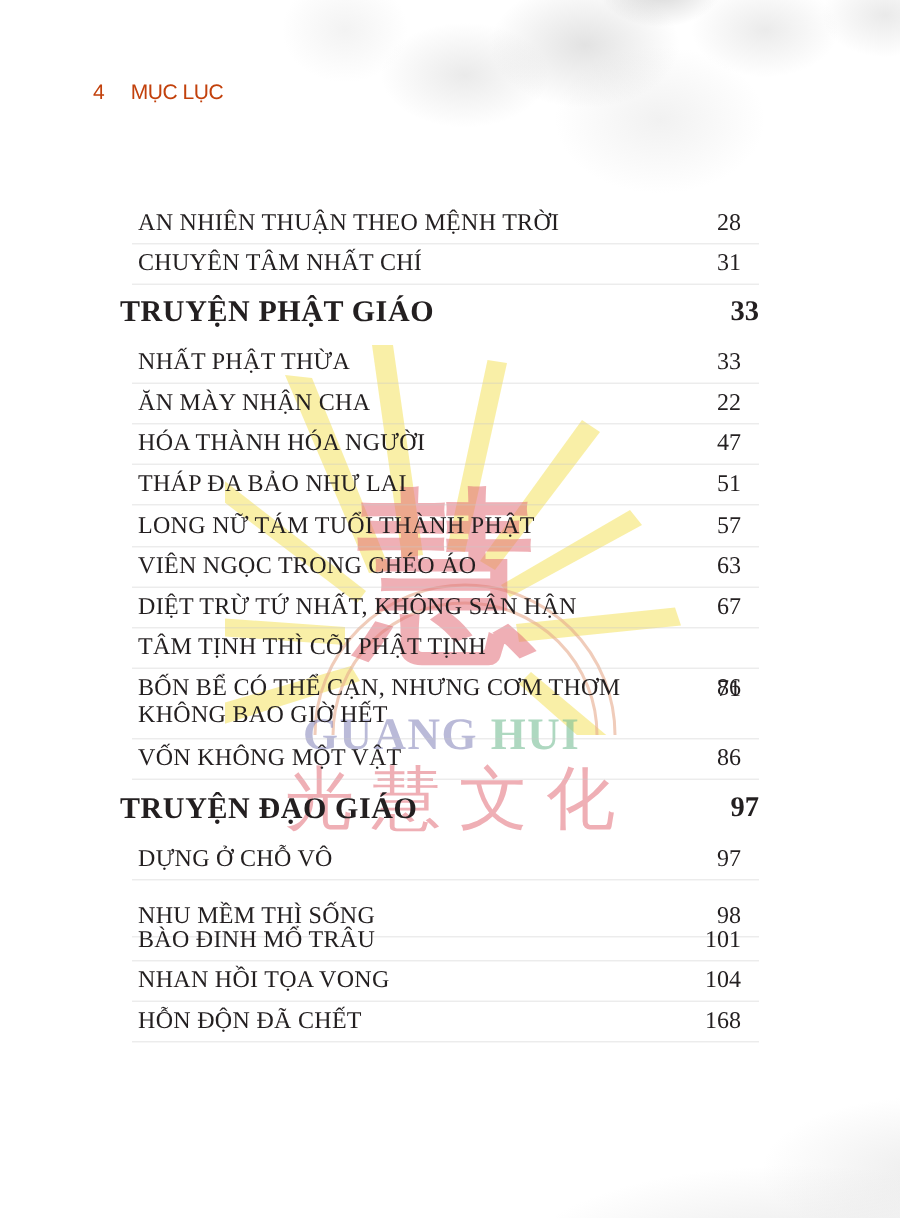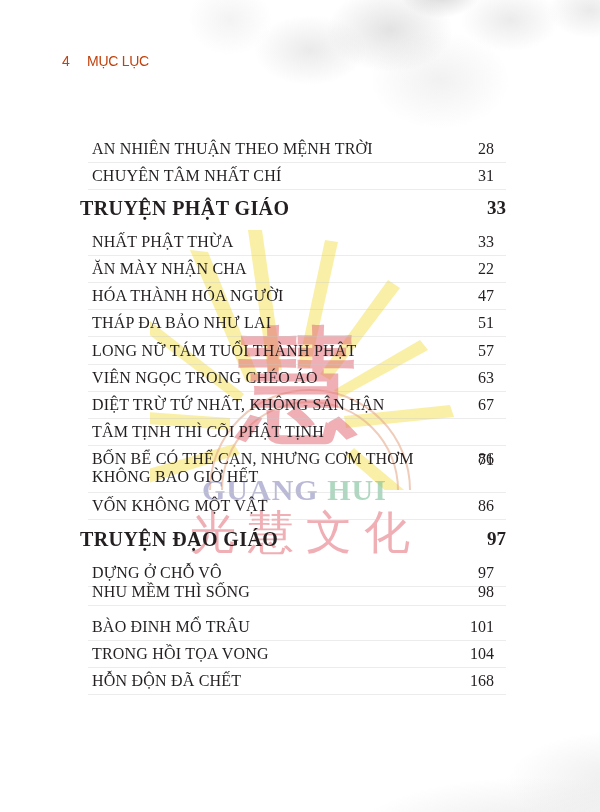"NHU MỀM THÌ SỐNG" div.toc-row { top: 581px -> 600px }
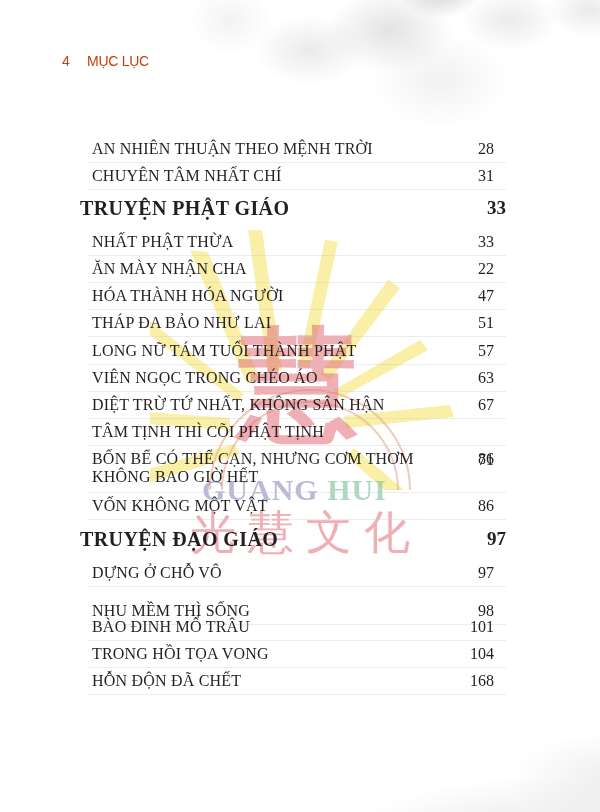"TRONG HỒI TỌA VONG" span.title { text: TRONG -> NHAN }
